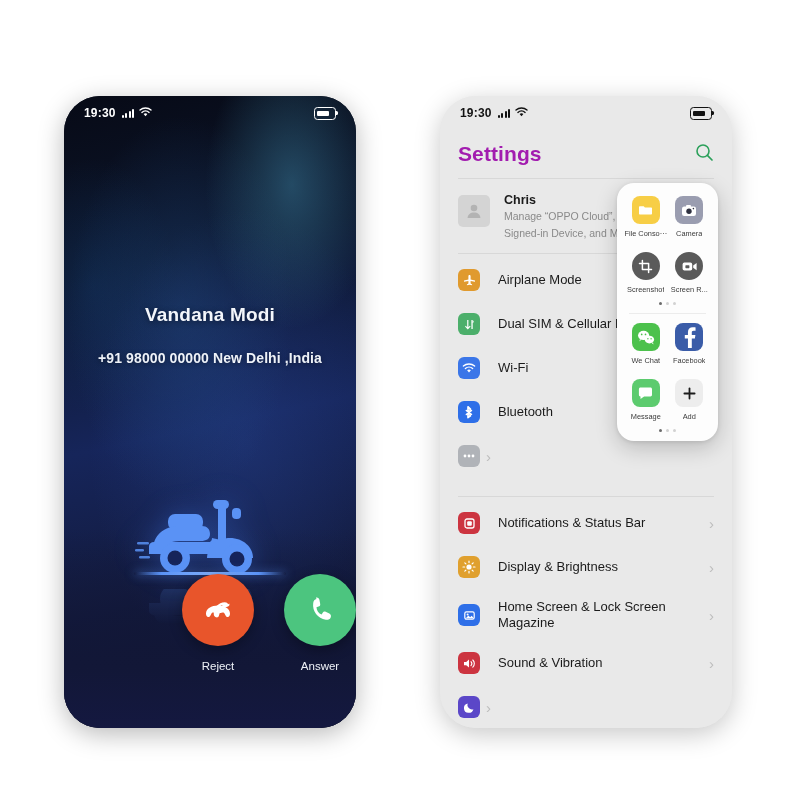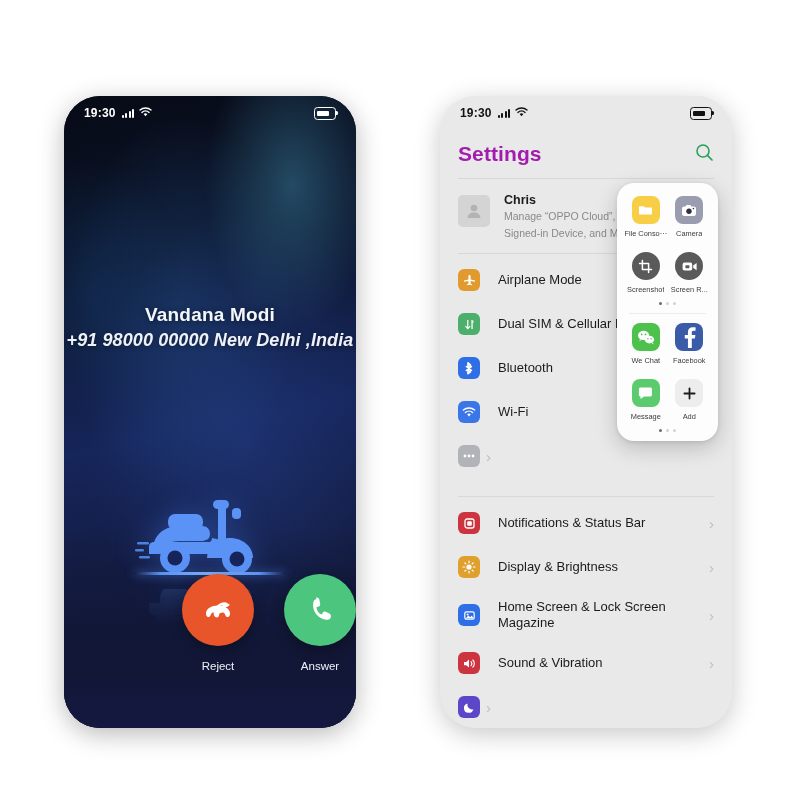"+91 98000 00000 New Delhi" .caller-number { font-size: 18px -> 14px; font-style: italic -> none; margin-top: 4px -> 24px }
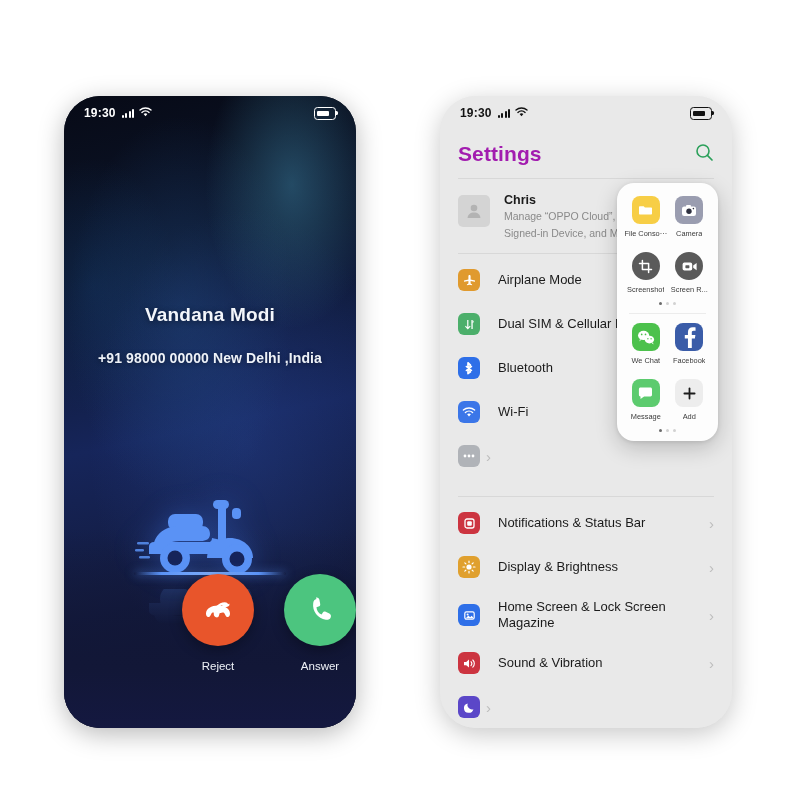"Bluetooth" div.settings-row { order: before "Wi-Fi" -> after "Wi-Fi" }
